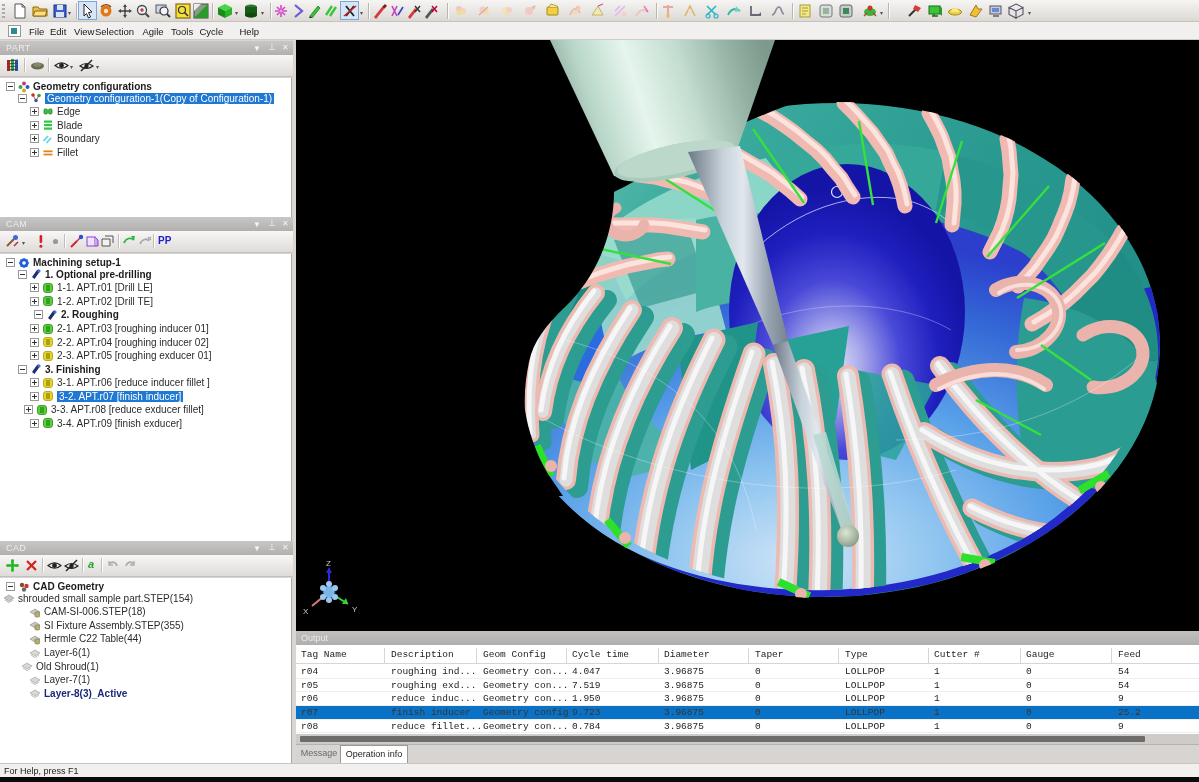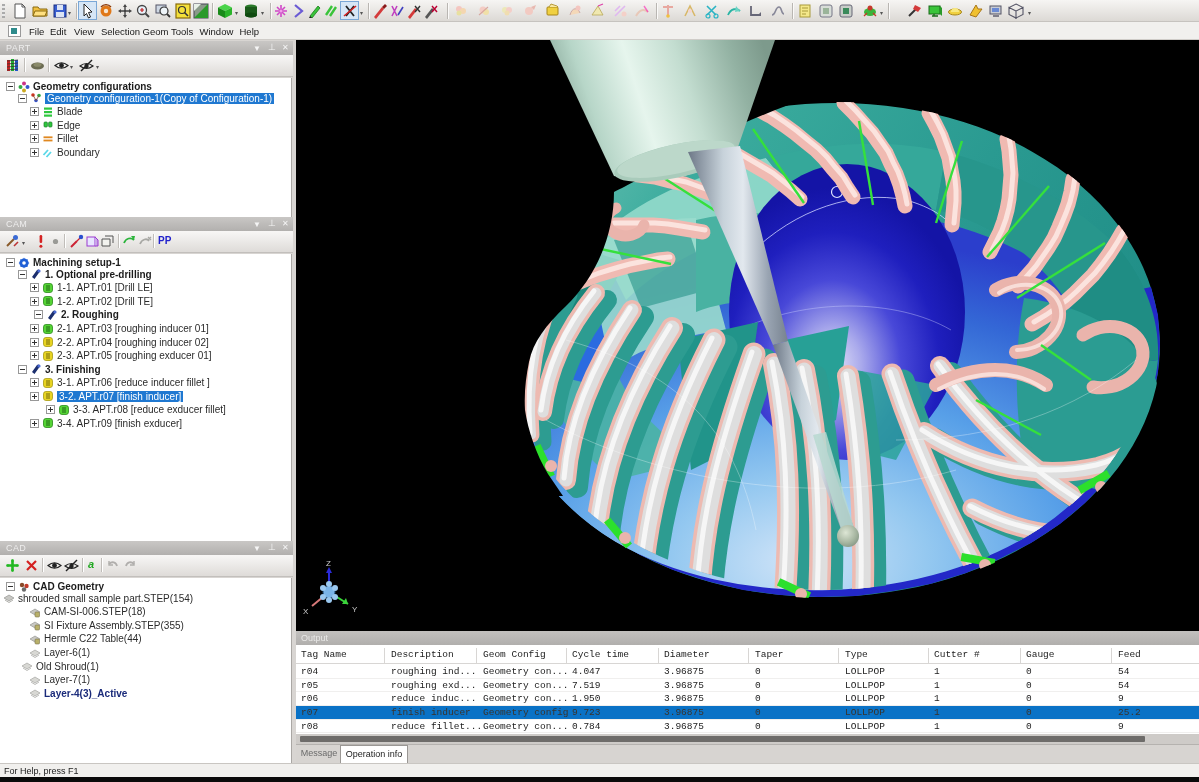"Selection" span.mi { left: 101px -> 95px }
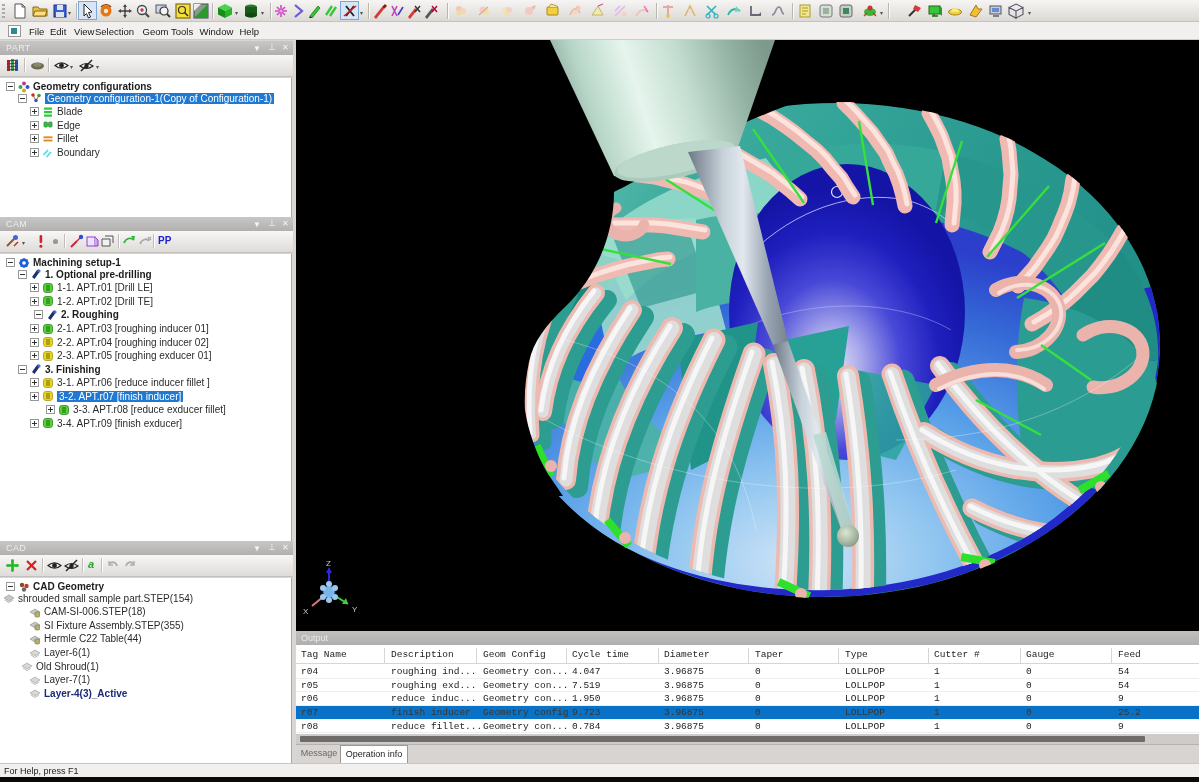"Geom" span.mi { text: Geom -> Agile }
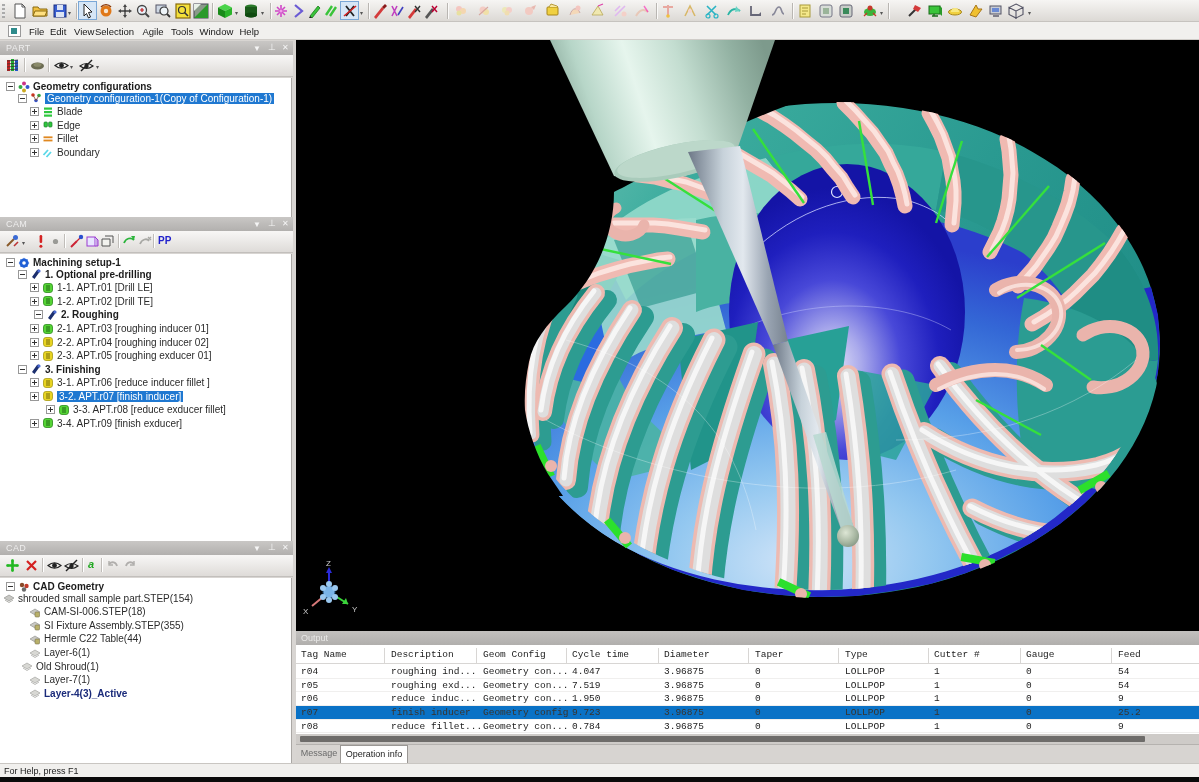"Window" span.mi { text: Window -> Cycle }
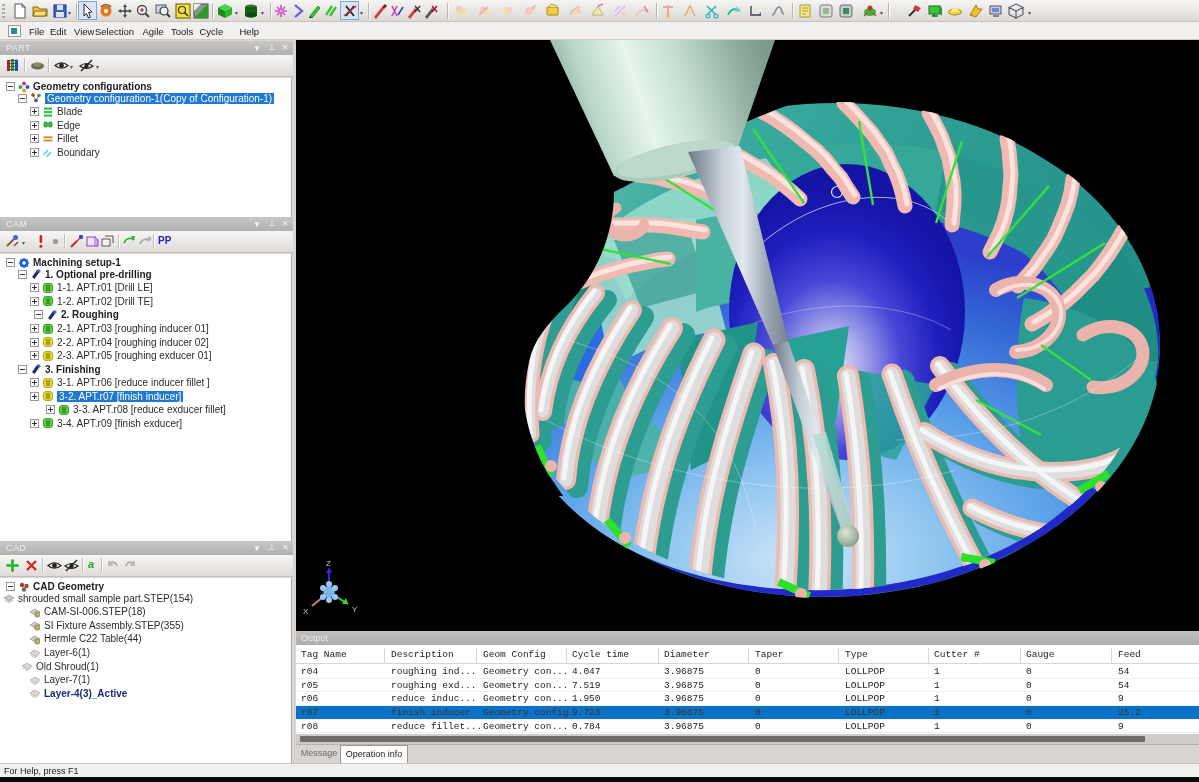"Blade" div.tr { order: before "Edge" -> after "Edge" }
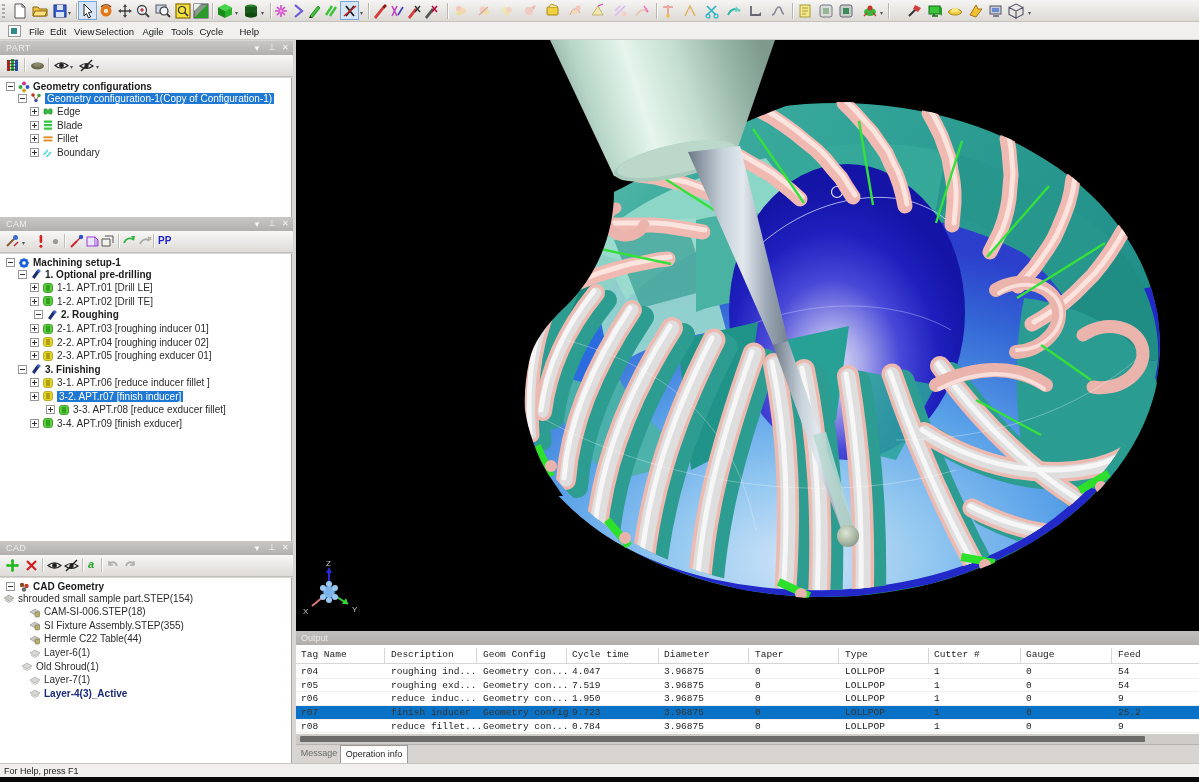"Fillet" div.tr { order: before "Boundary" -> after "Boundary" }
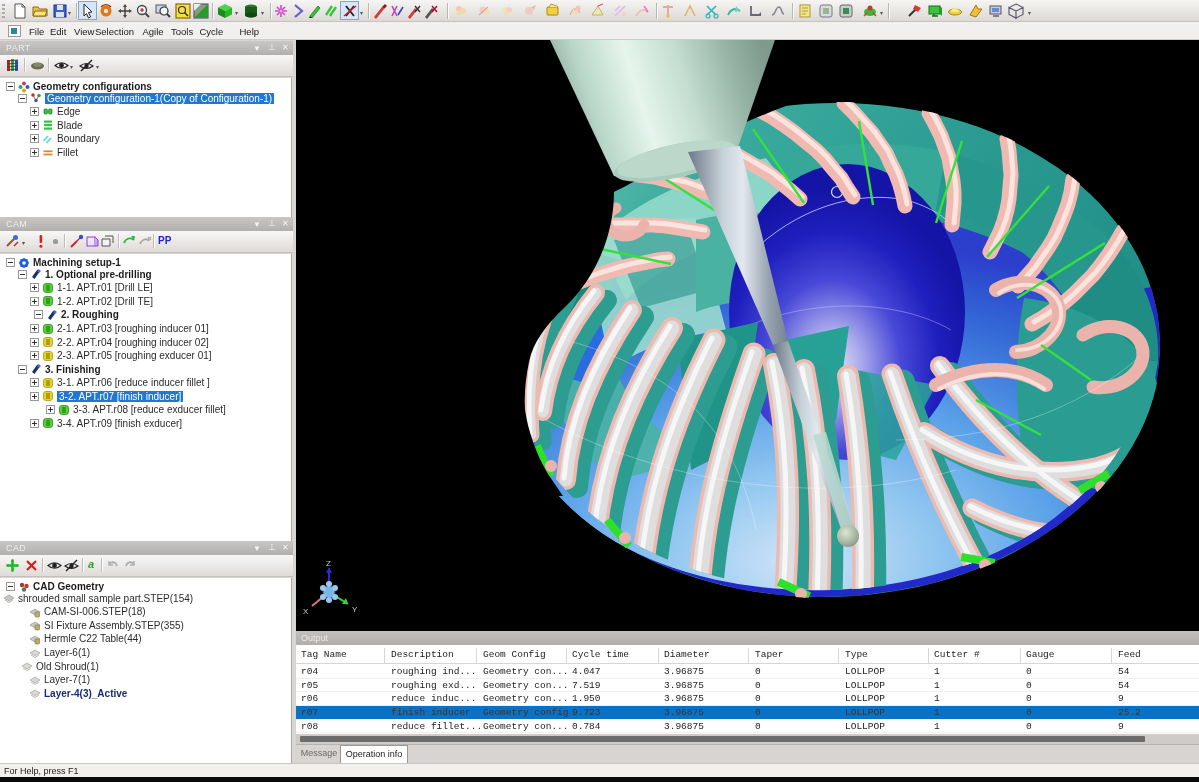"3-3. APT.r08 [reduce exducer fillet]" div.tr { padding-left: 46px -> 24px }
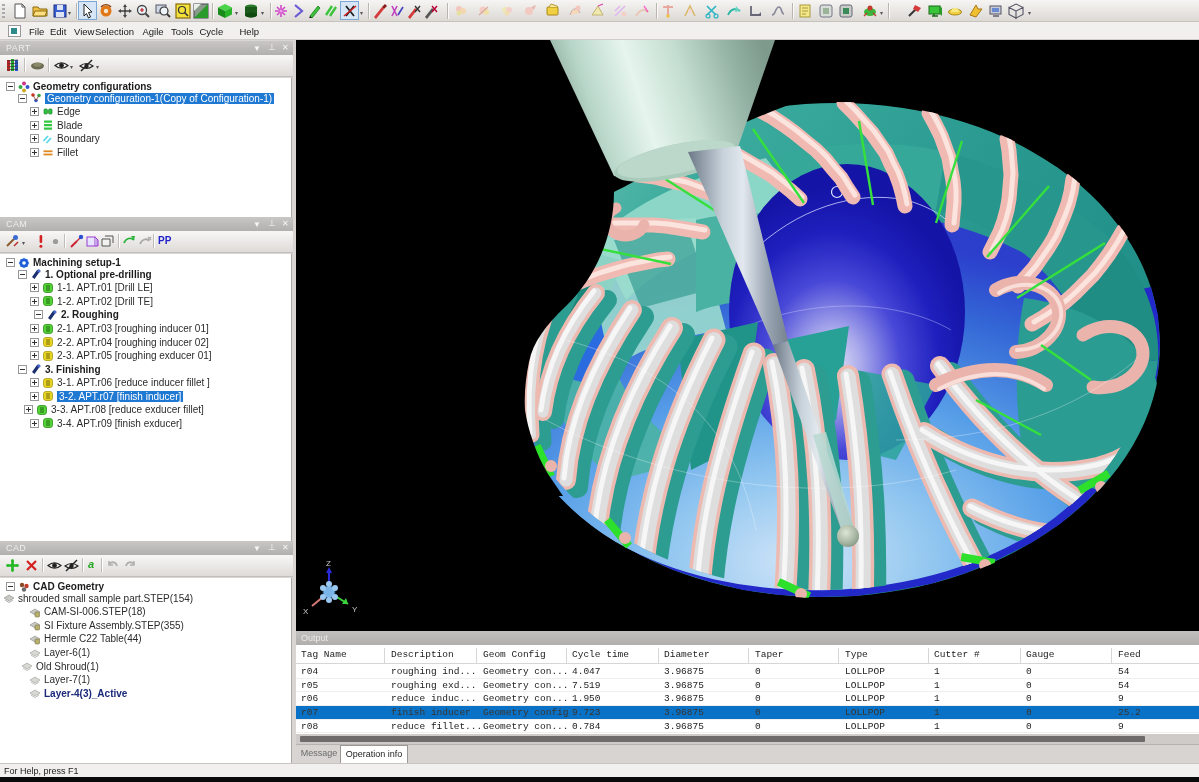"Layer-4(3)_Active" b { text: Layer-4 -> Layer-8 }
